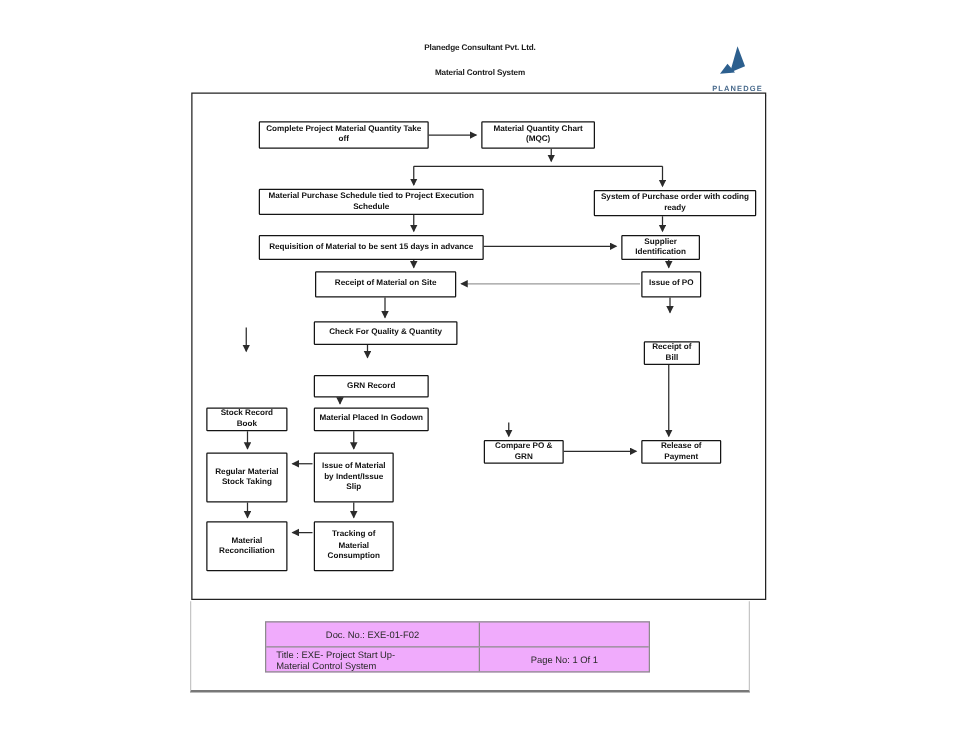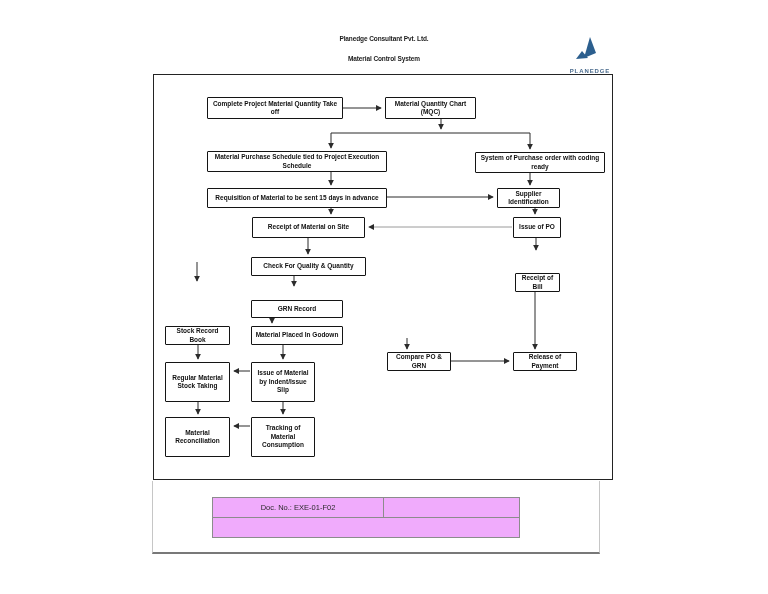"Title : EXE- Project Start" div.fcell { html: none -> <div> <div>Title : EXE- Project Start Up-</div> <div>Material Control System</div> </div> }
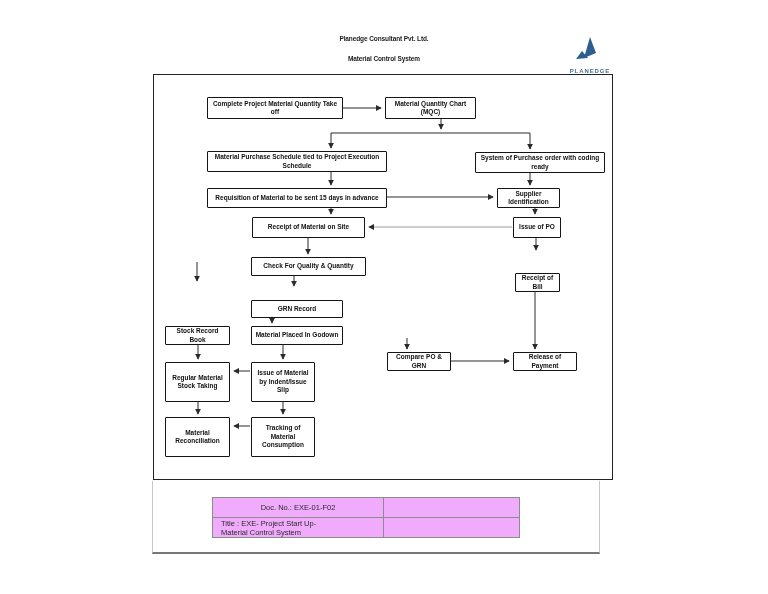"Page No: 1 Of 1" div.fcell { html: none -> <div>Page No: 1 Of 1</div> }
